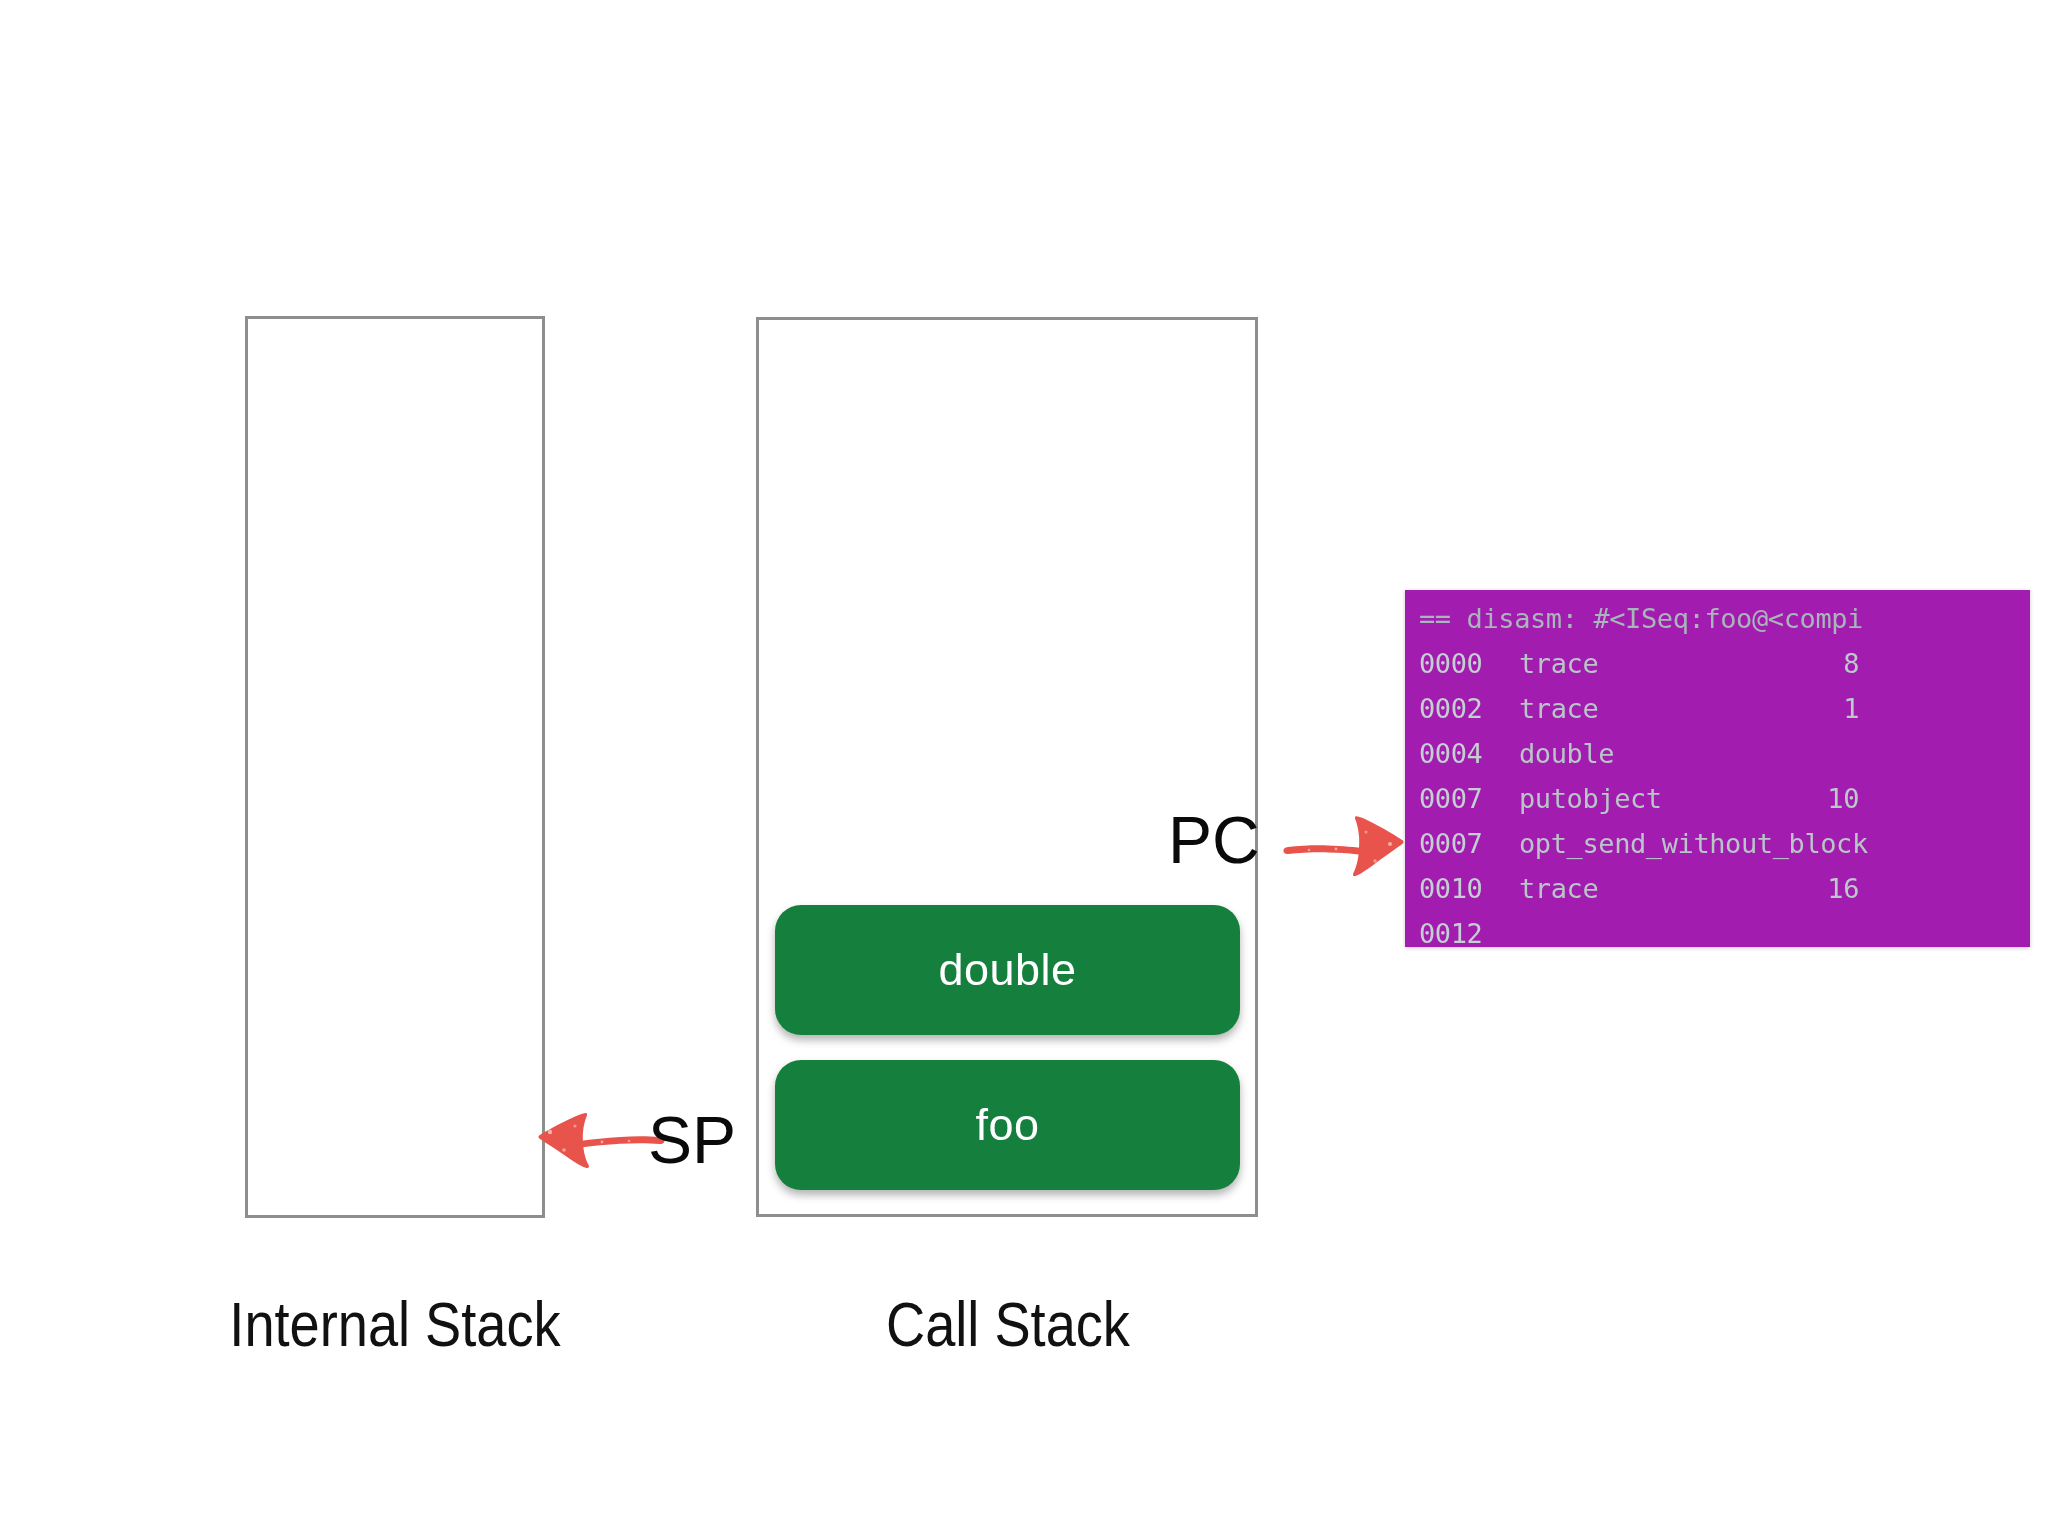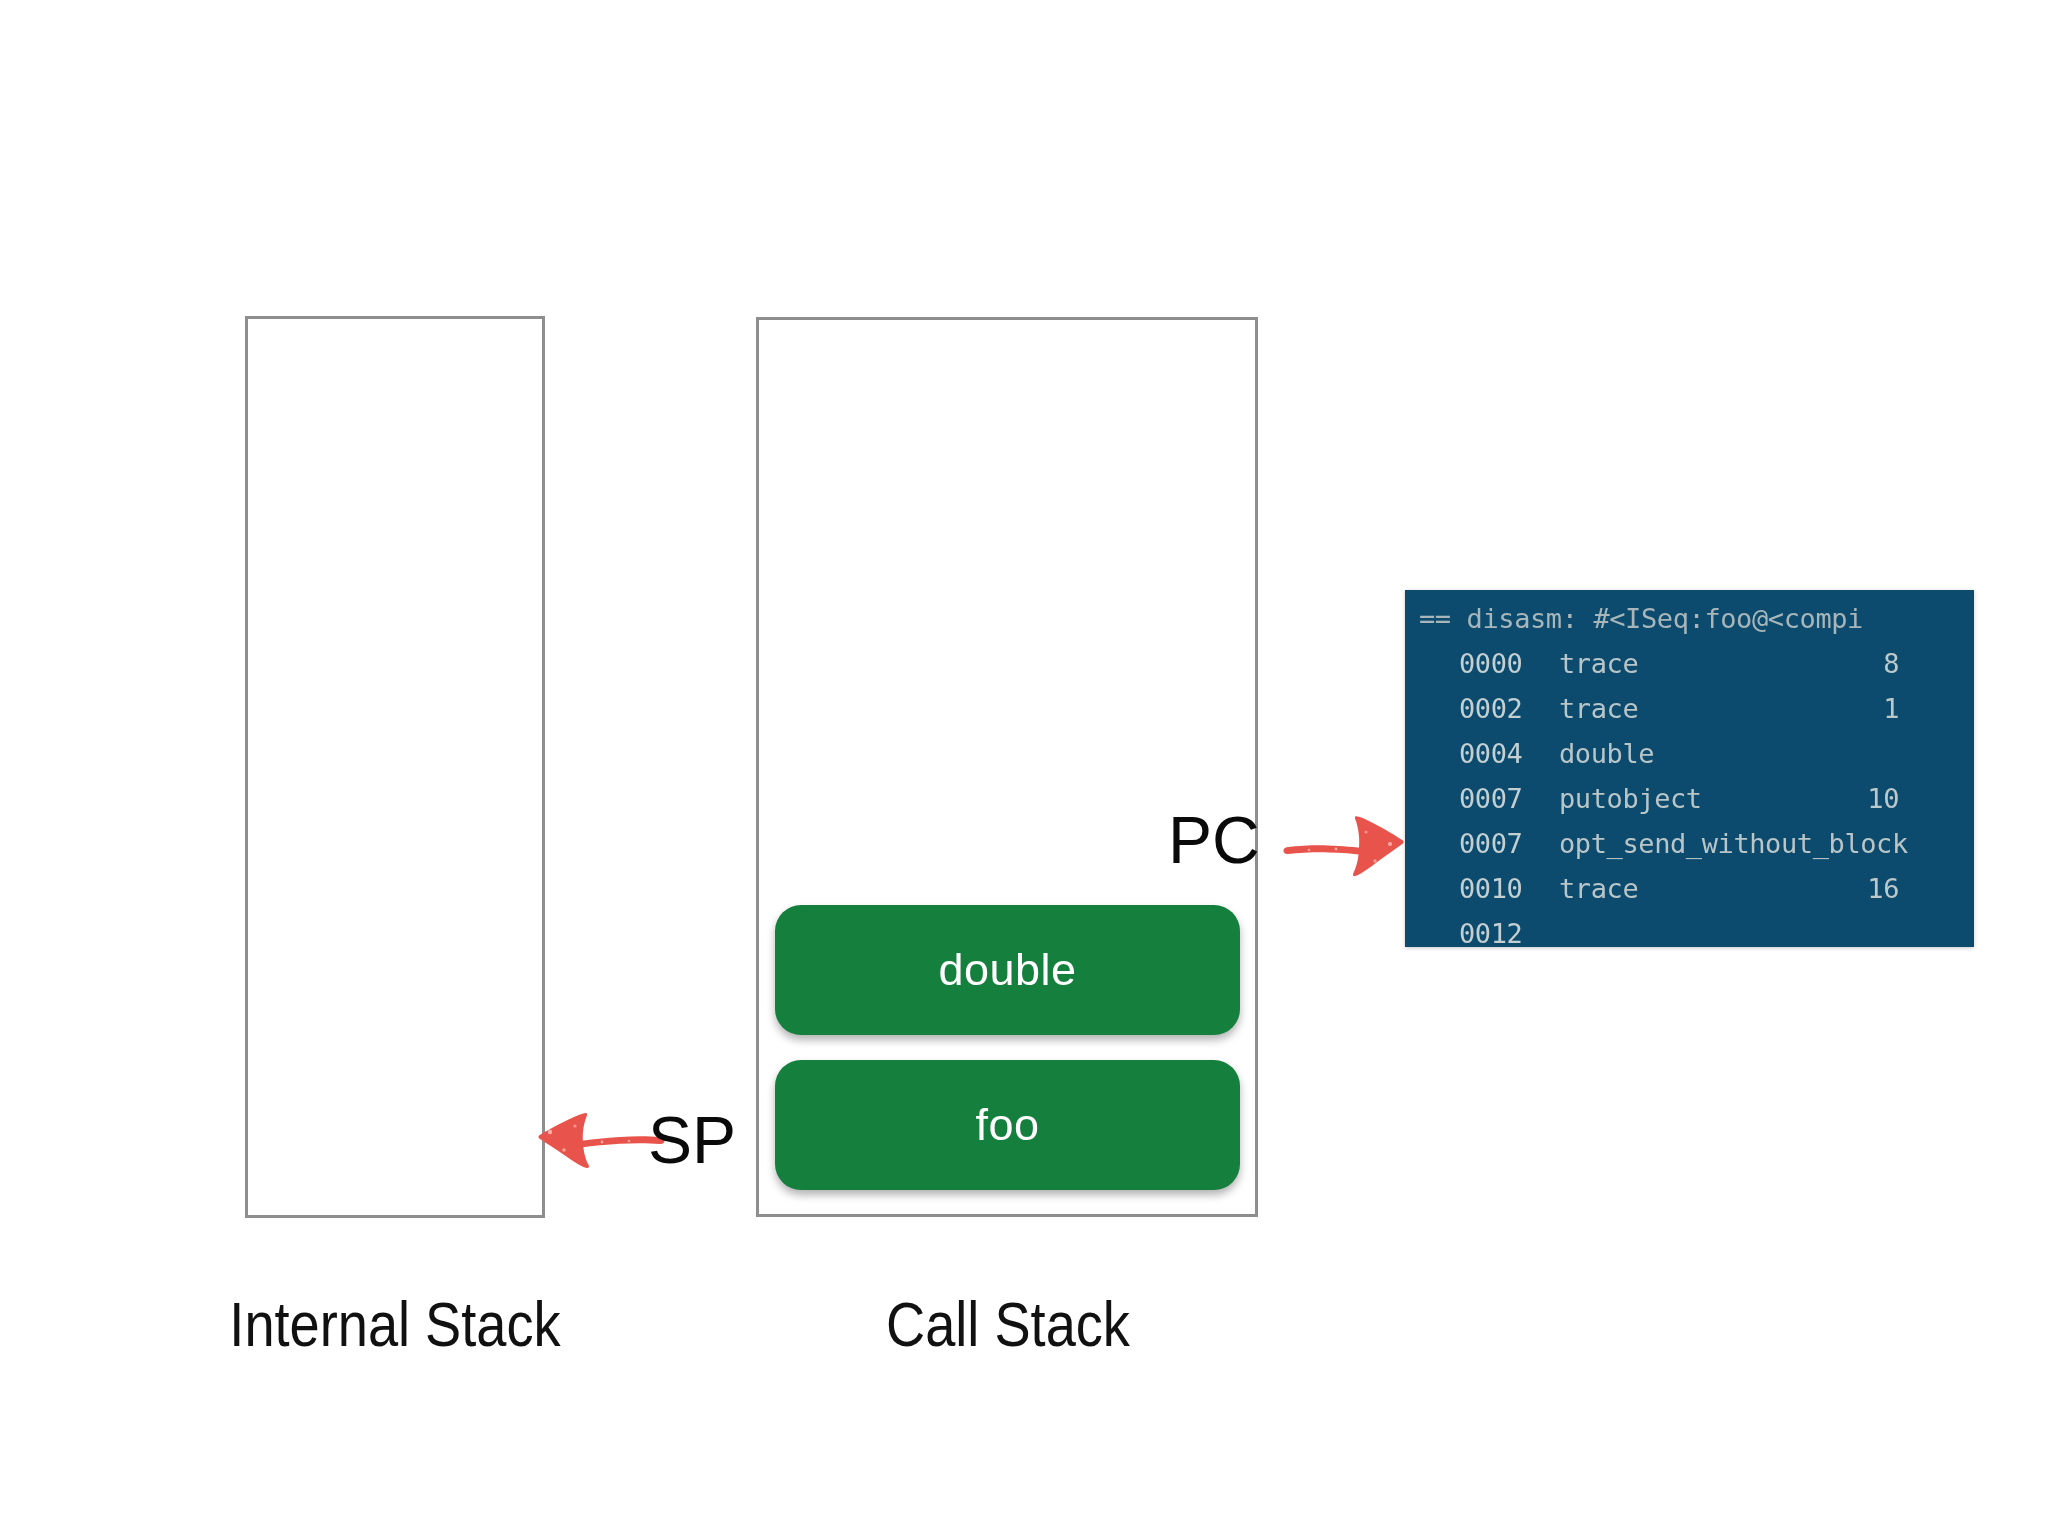"== disasm: #<ISeq:foo@<compi" #terminal { background: #0c4a6e -> #a21caf; width: 569px -> 625px }
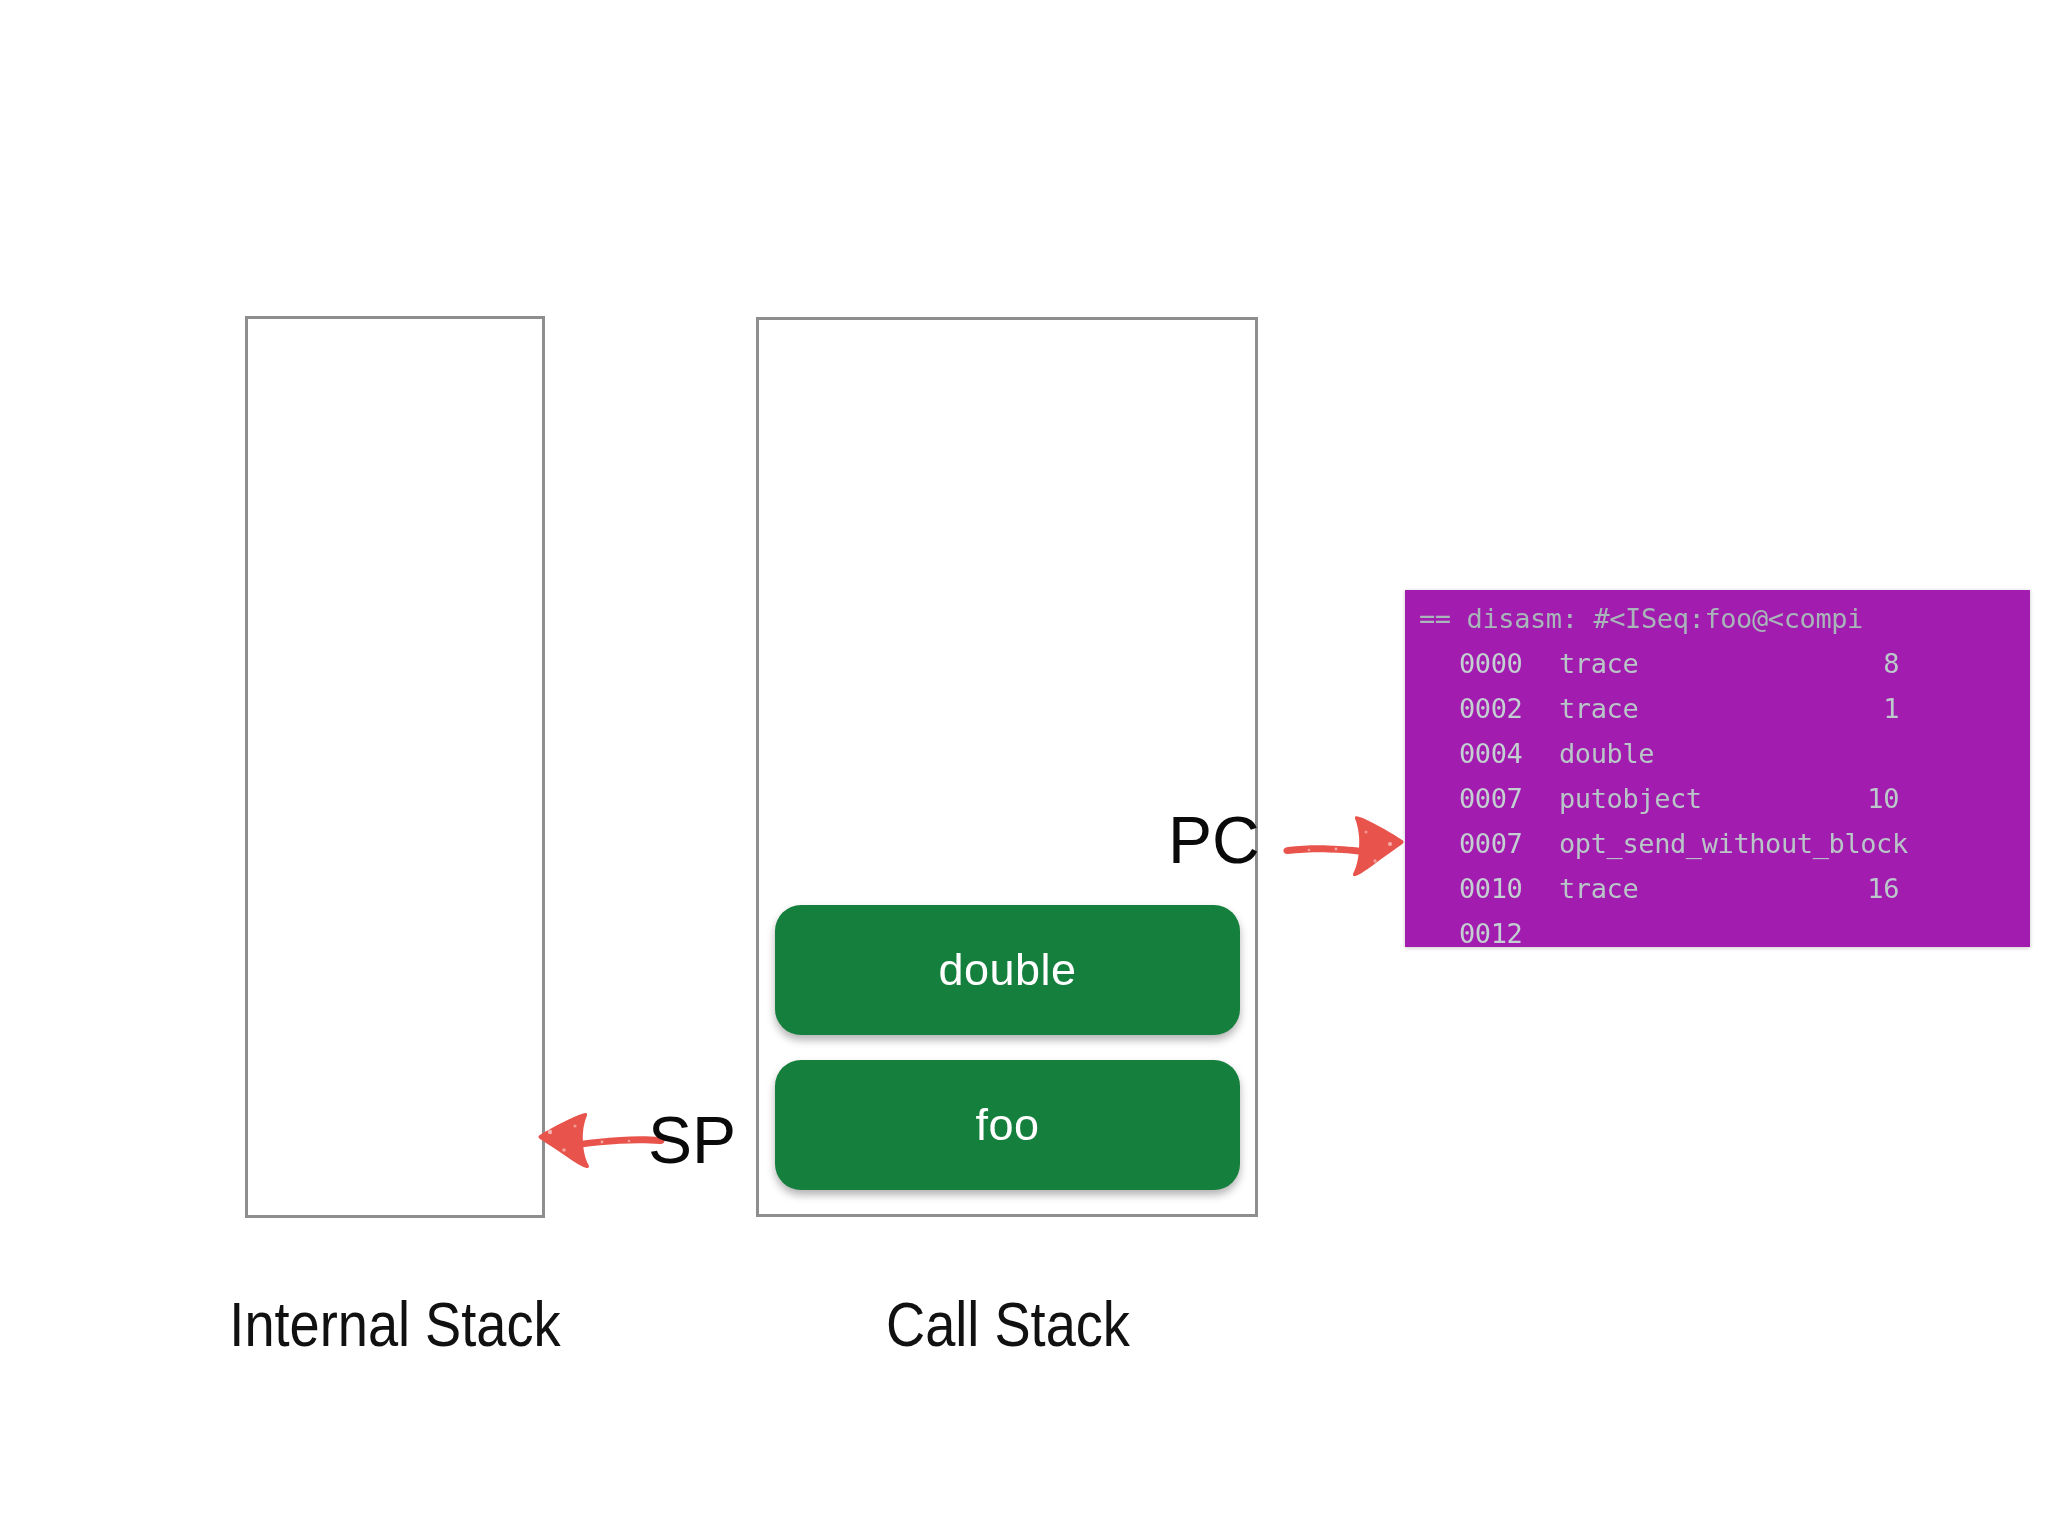"0000" .term-addr { margin-left: 40px -> none }
